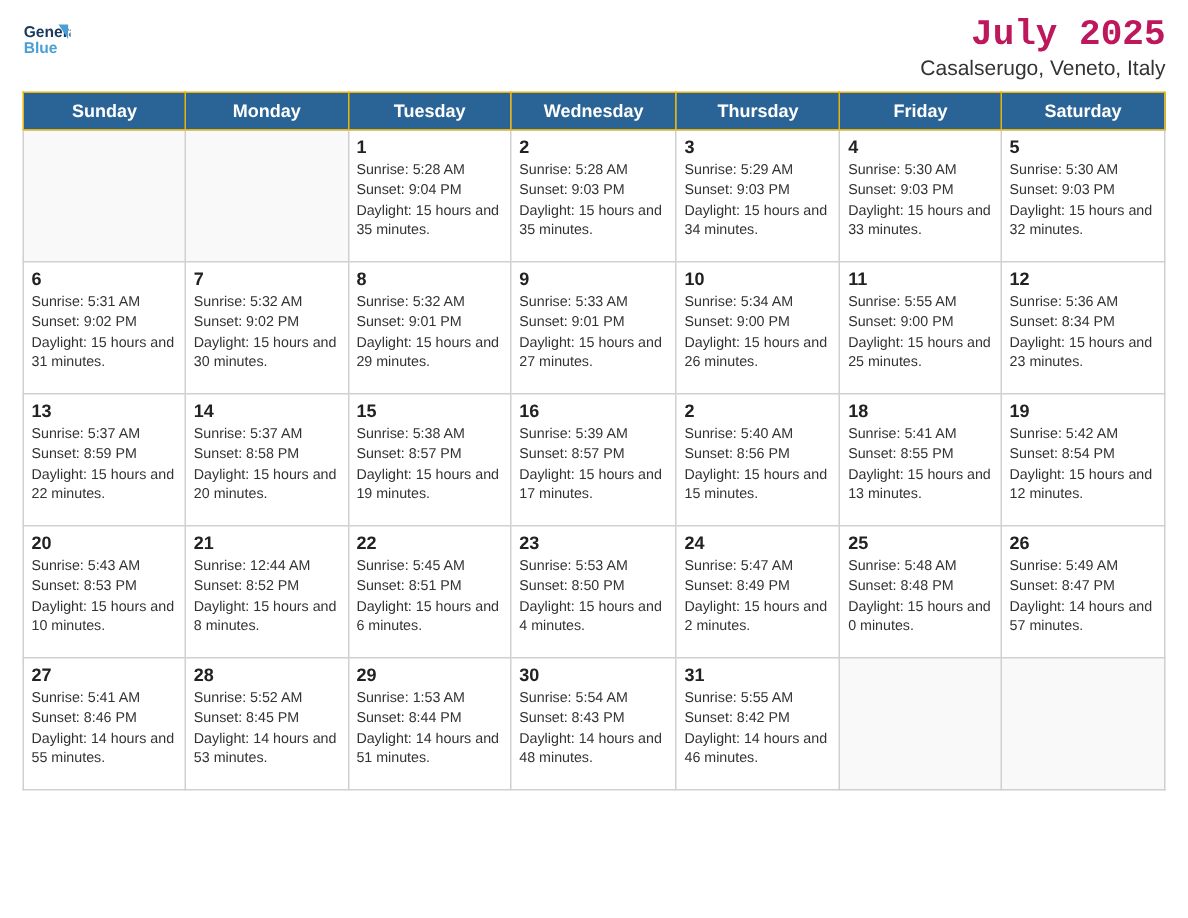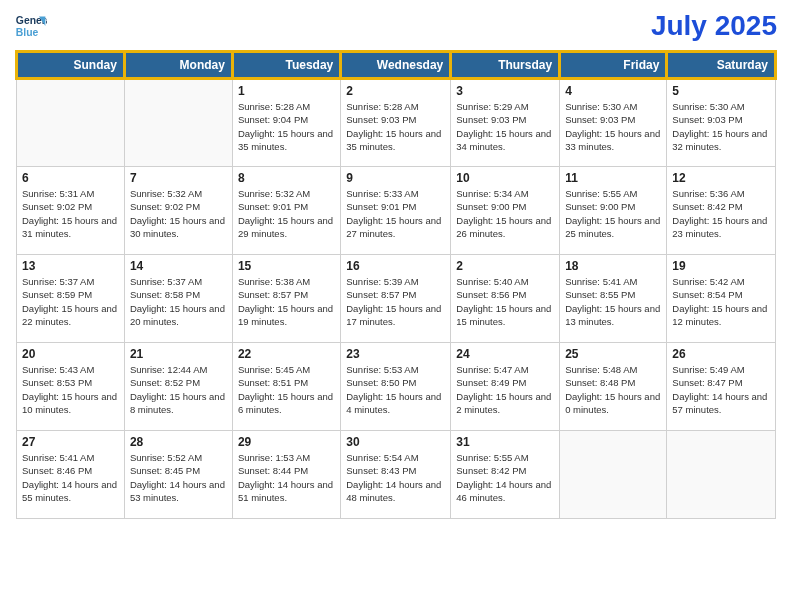"July 2025" .month-title { color: #1d4ed8 -> #be185d; font-family: none -> Liberation Mono, monospace; font-size: 28px -> 24px }
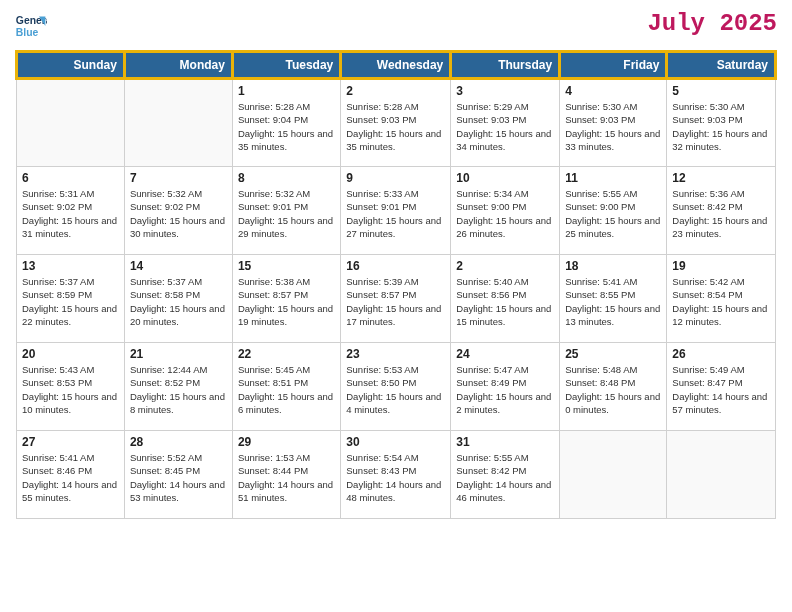"Casalserugo, Veneto, Italy" div.location { html: none -> <div>Casalserugo, Veneto, Italy</div> }
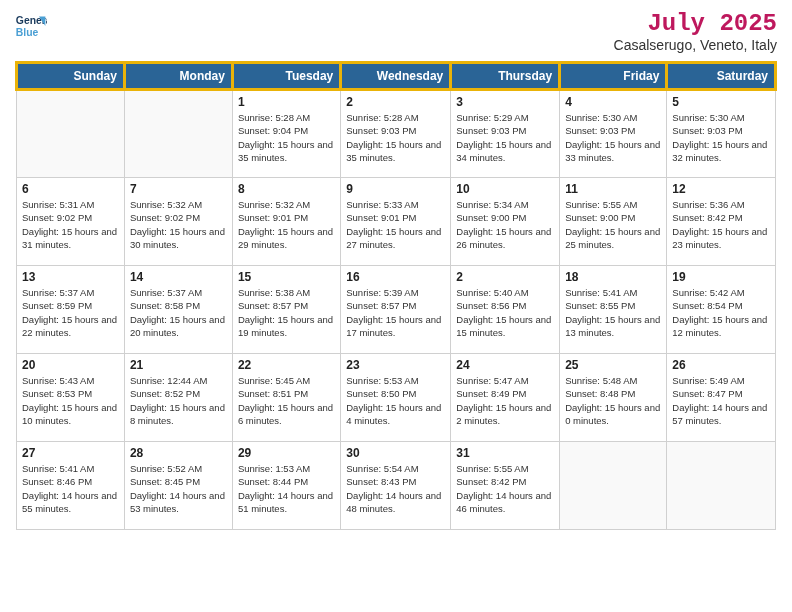"Sunday" .calendar th { border: 3px solid #eab308 -> 1px solid #eab308; text-align: right -> center }
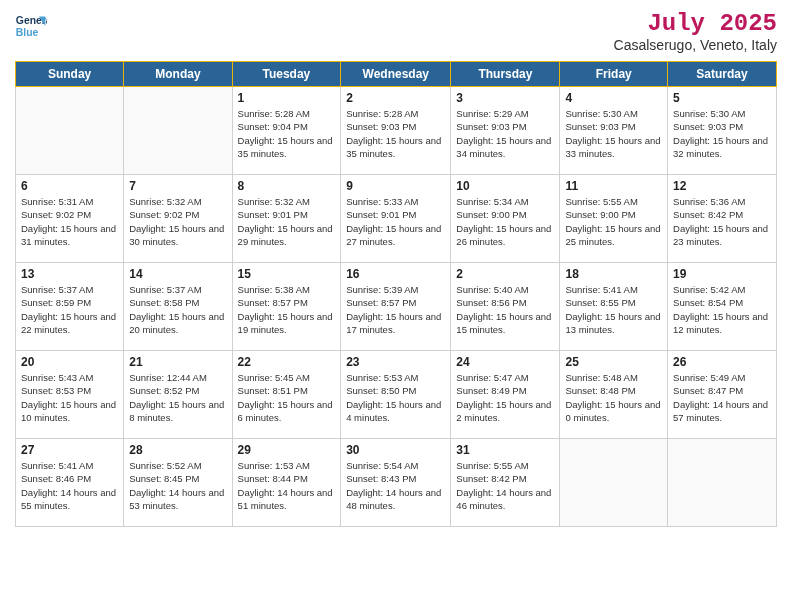"Sunrise: 5:36 AM Sunset: 8:42" div.day-info { text: 8:42 -> 8:34 }
